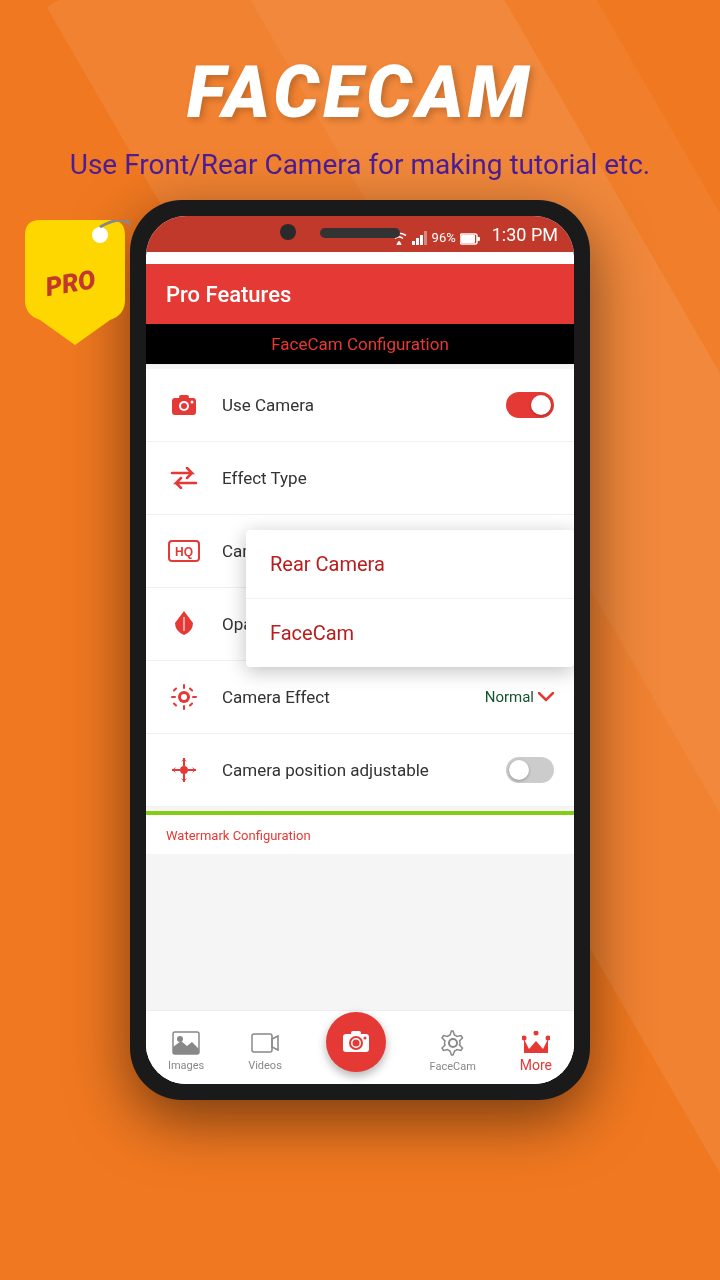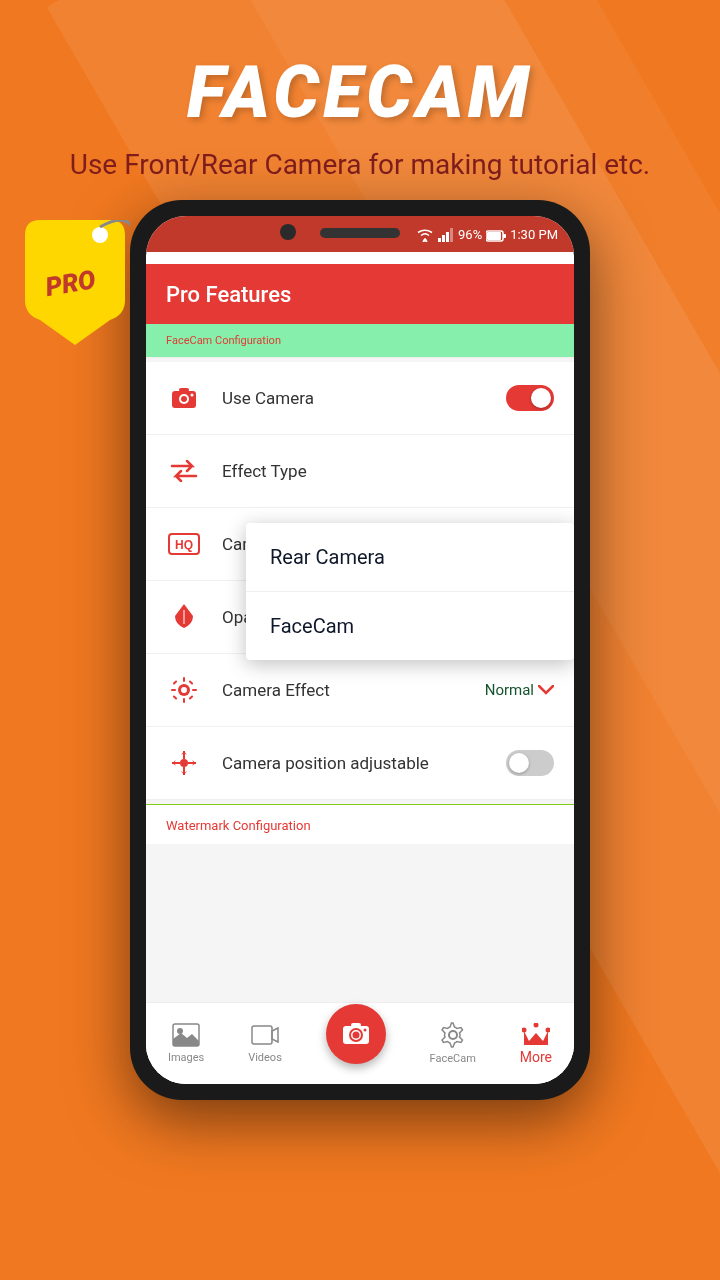"Use Front/Rear Camera for making" .app-subtitle { color: #7f1d1d -> #4c1d95 }
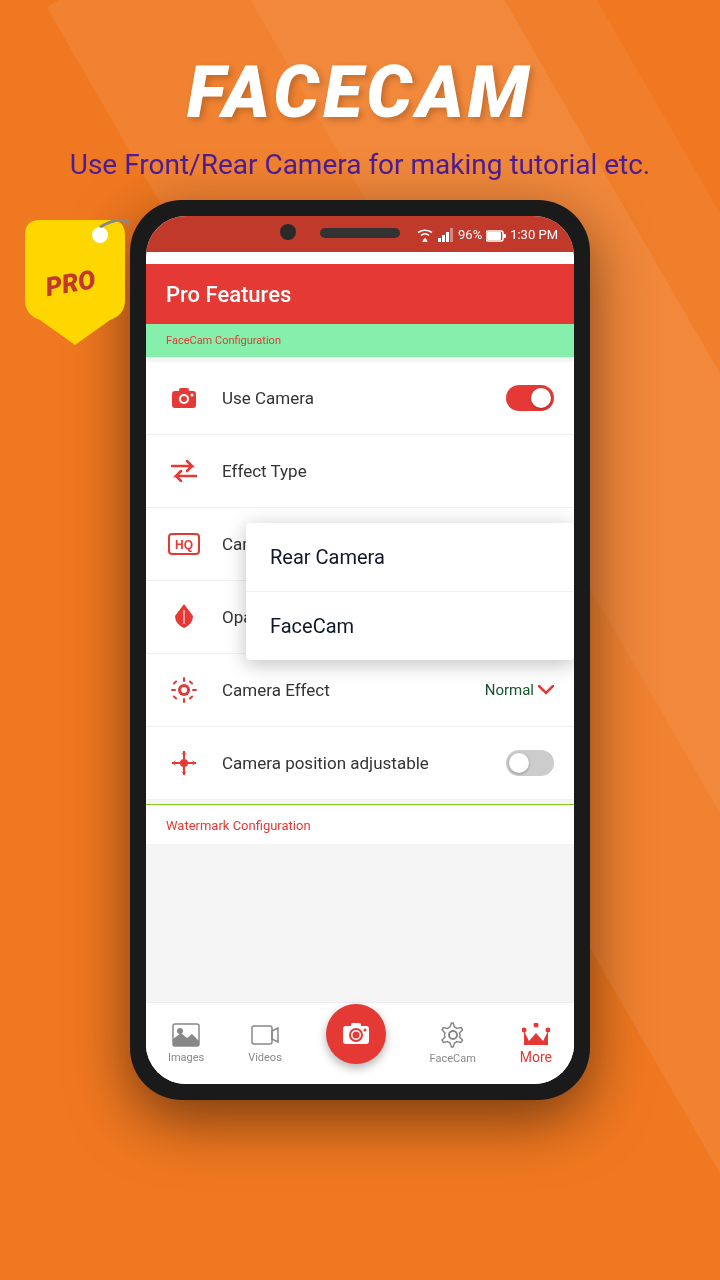"1:30 PM" span { font-size: 13px -> 18px; margin-left: 0 -> 8px }
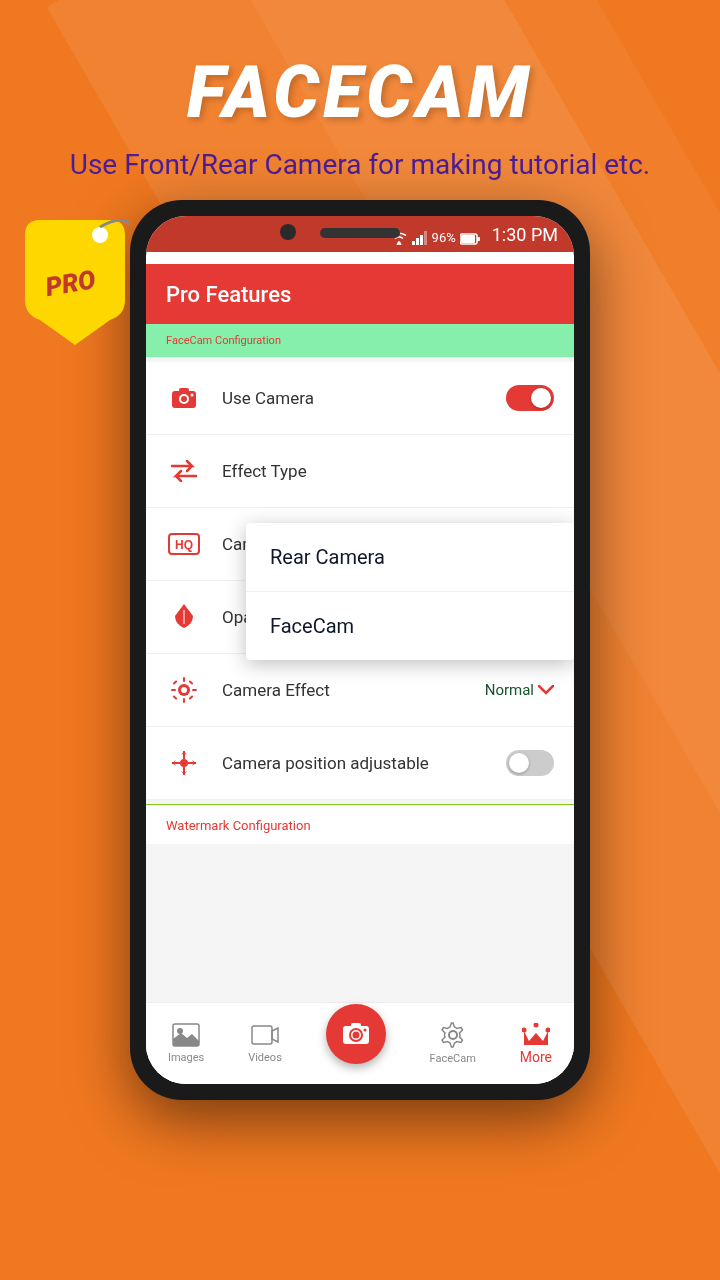"FaceCam Configuration" .section-header { background: #86efac -> #000000; font-size: 11px -> 17px; text-align: none -> center }
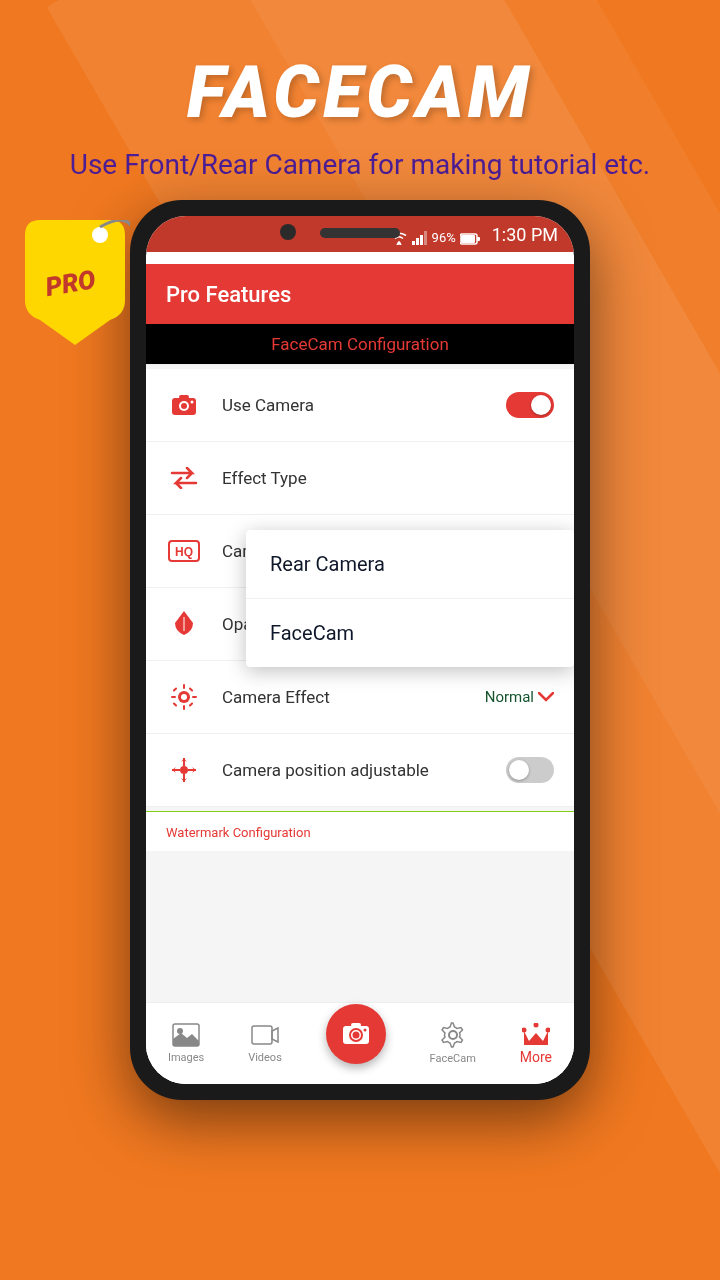"Rear Camera" .dropdown-item { color: #0f172a -> #b91c1c }
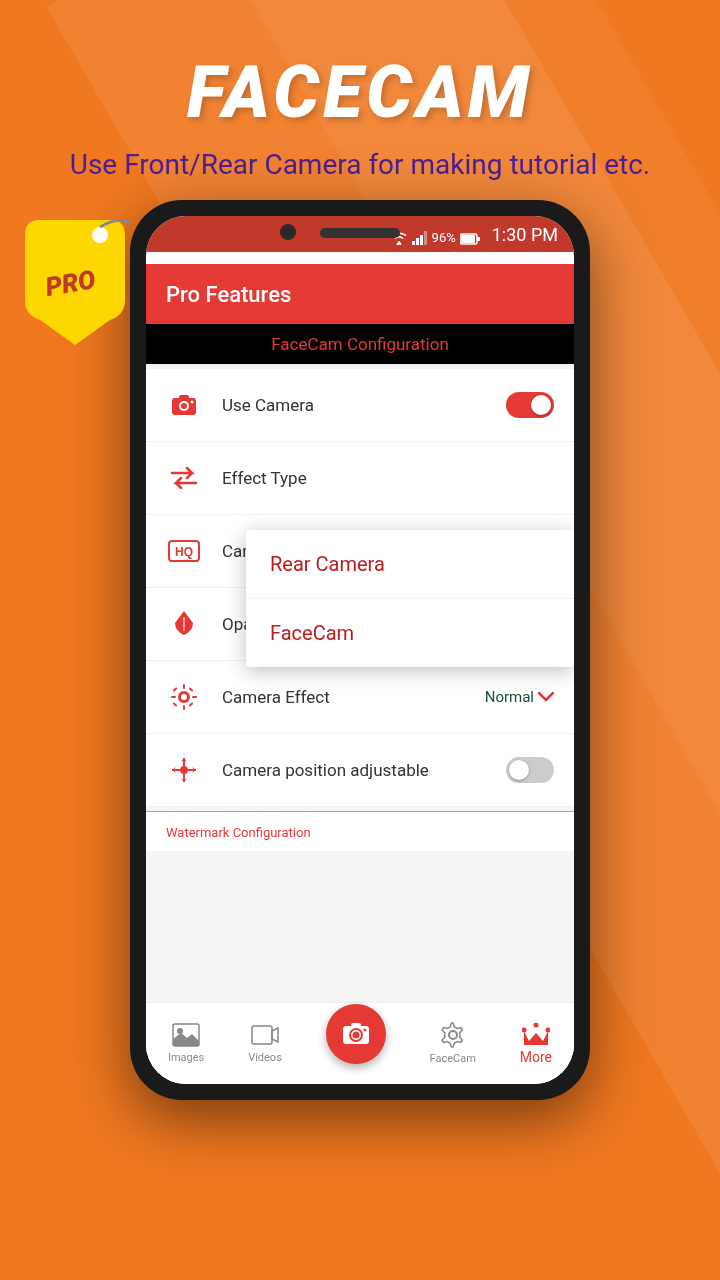"Watermark Configuration" div { border-top: 1px solid #84cc16 -> 4px solid #84cc16 }
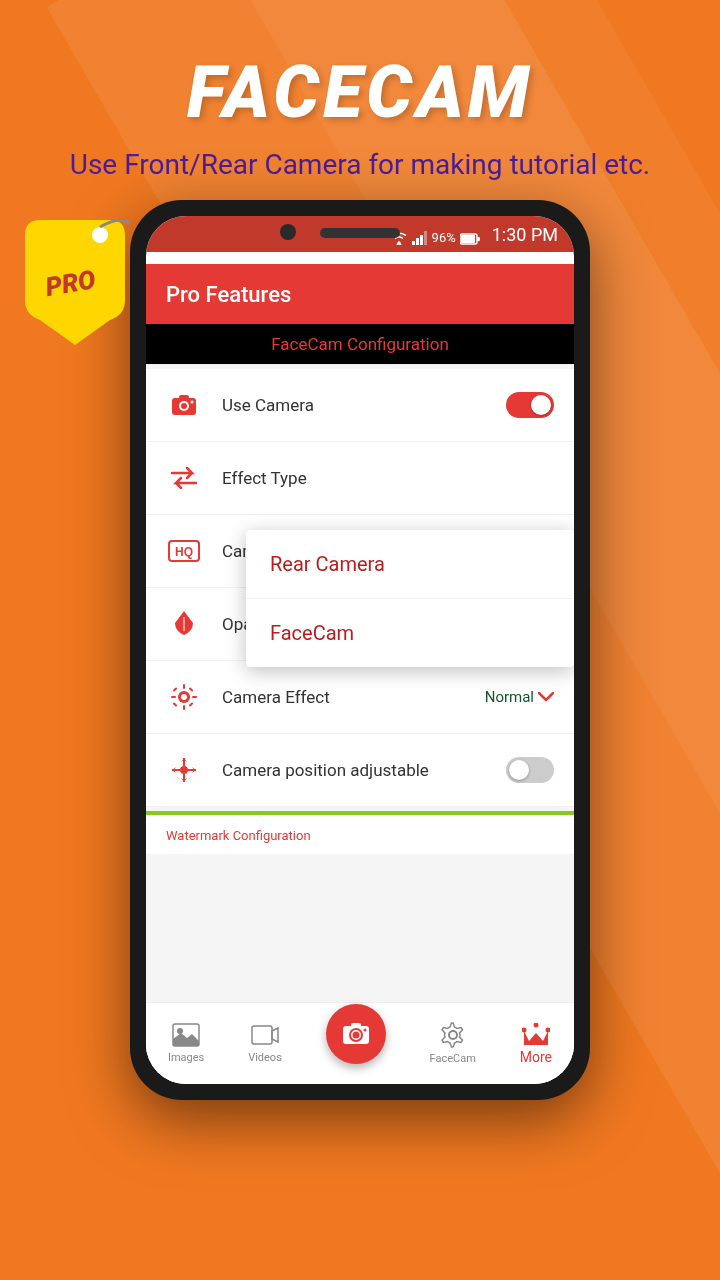"Images" .bottom-nav { bottom: 12px -> 4px }
